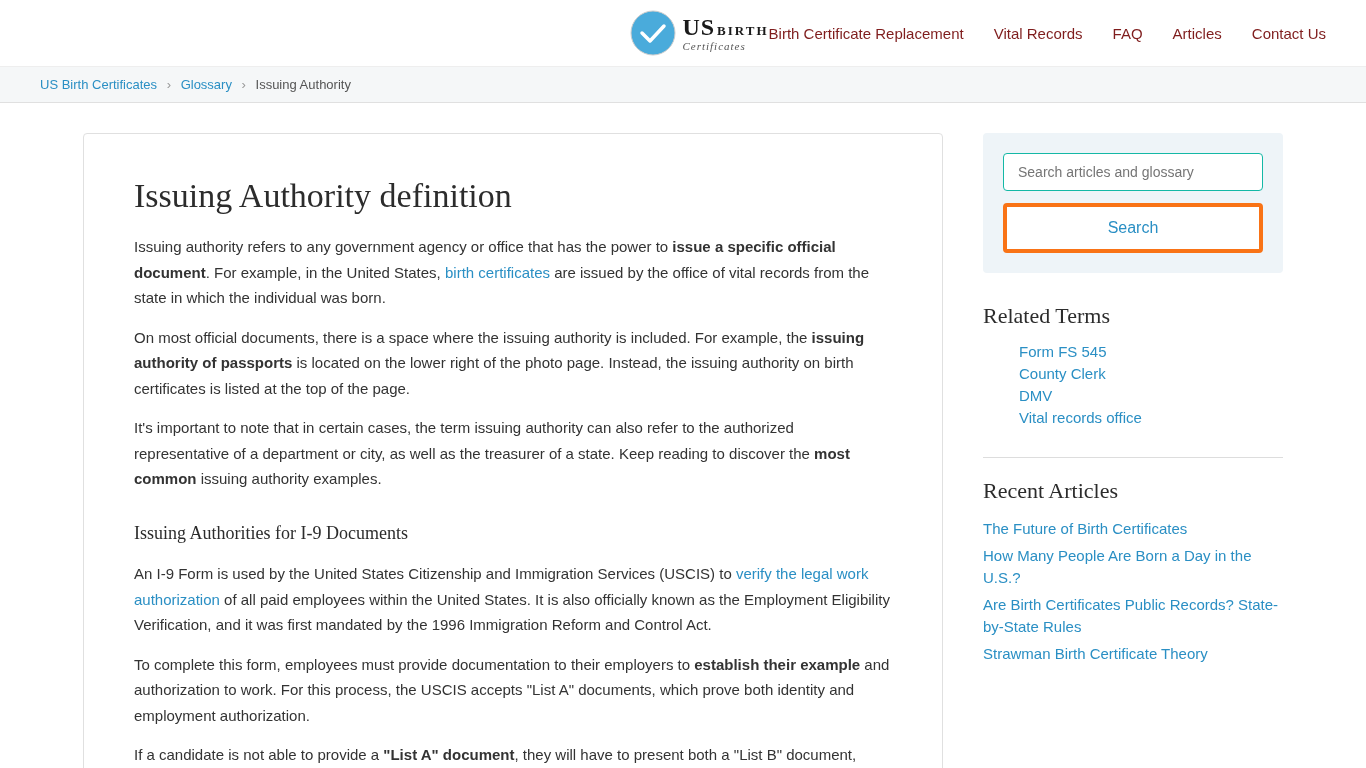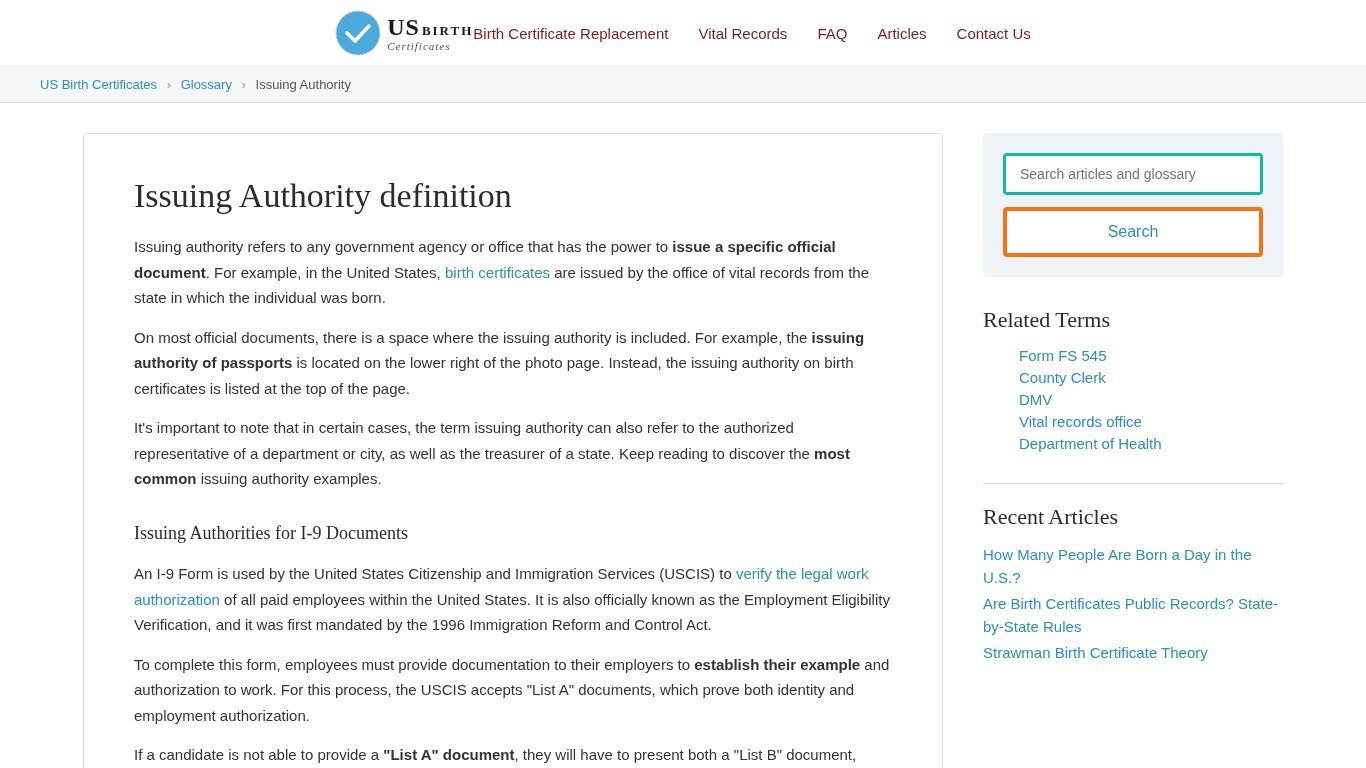"US" .header { justify-content: center -> flex-end }
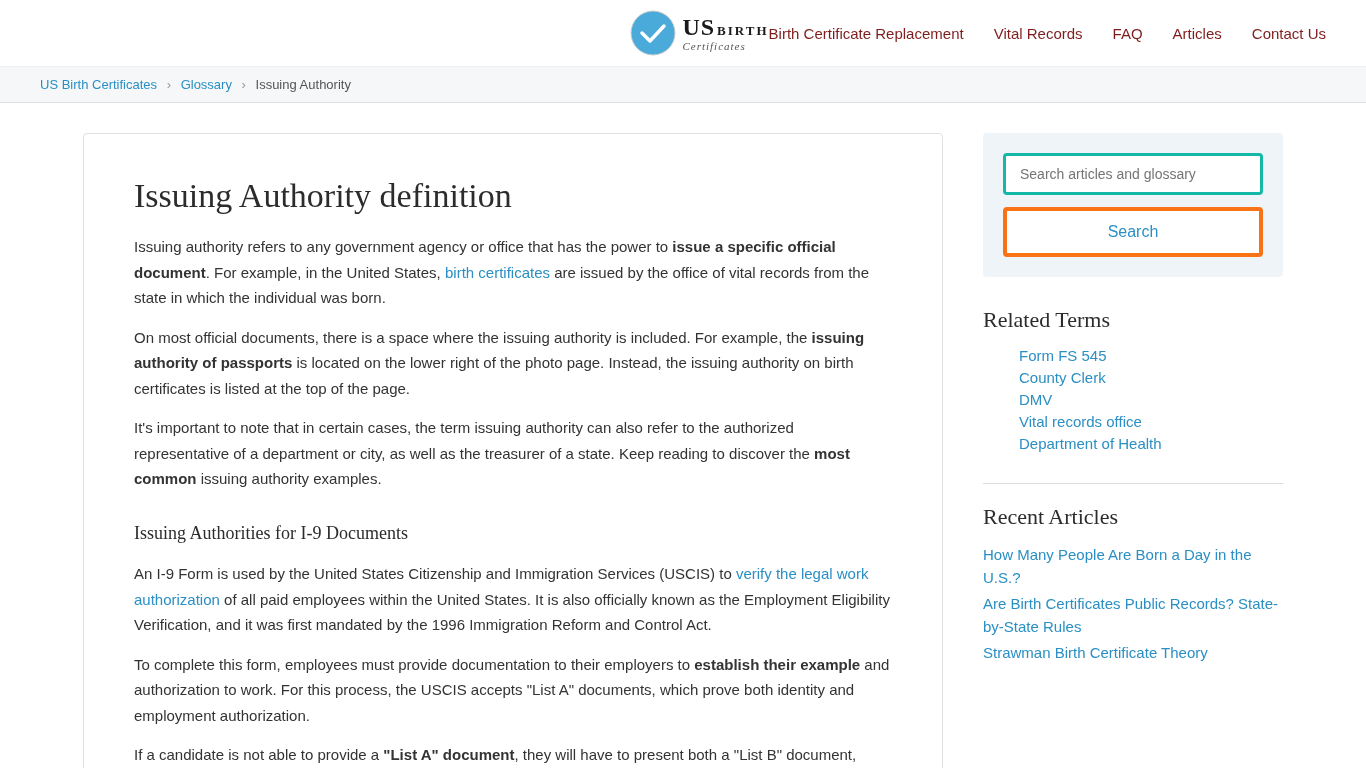"Search articles and glossary" .search-input { border: 3px solid #14b8a6 -> 1px solid #14b8a6 }
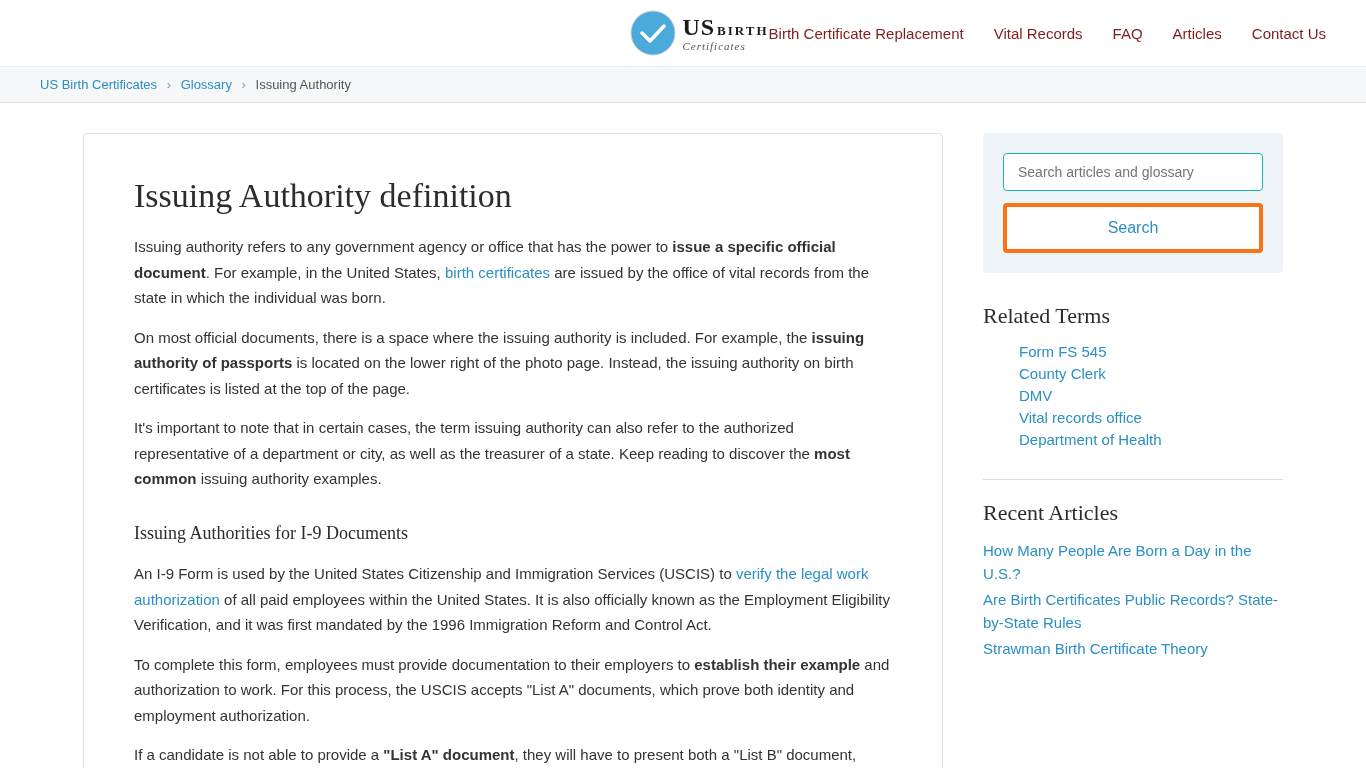"Department of Health" li { html: <li><a>Department of Health</a></li> -> none }
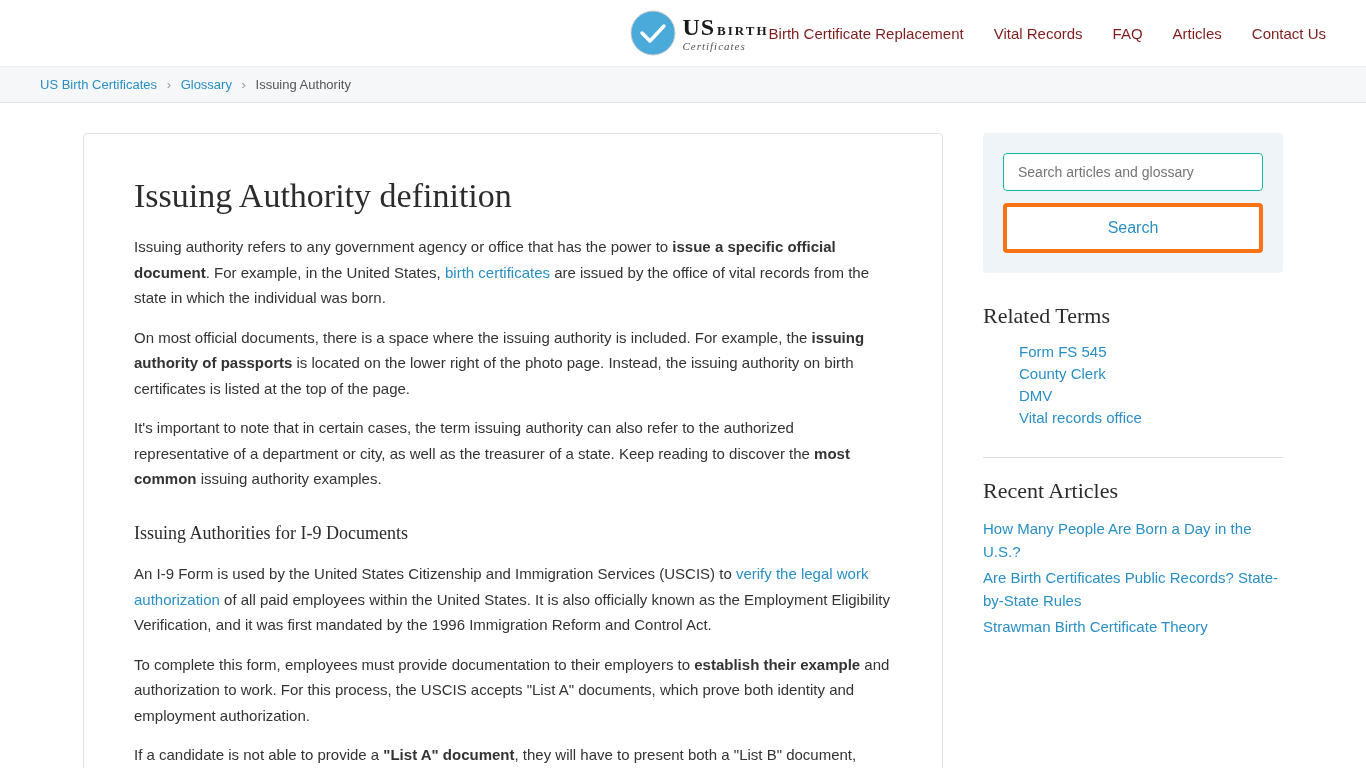"The Future of Birth Certificates" li { html: none -> <li><a>The Future of Birth Certificates</a></li> }
